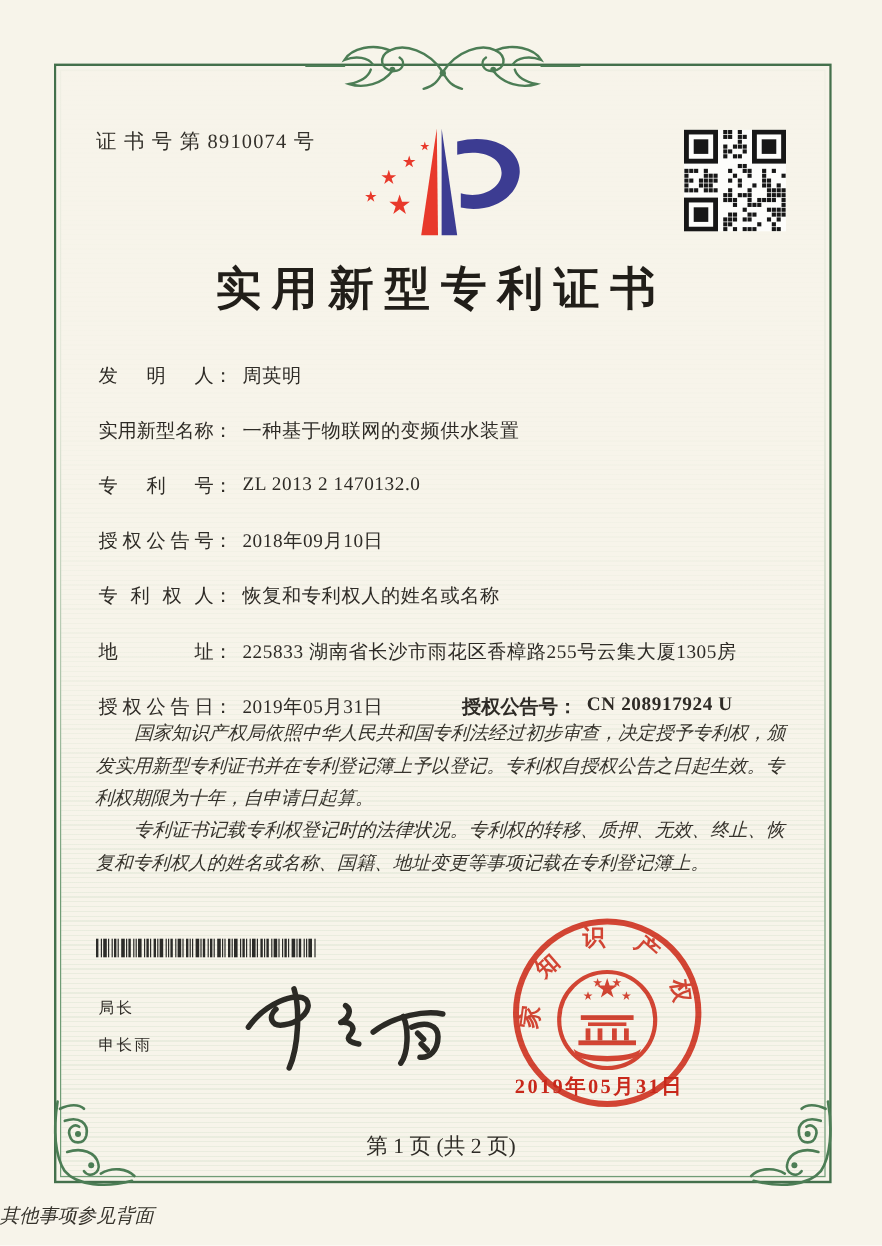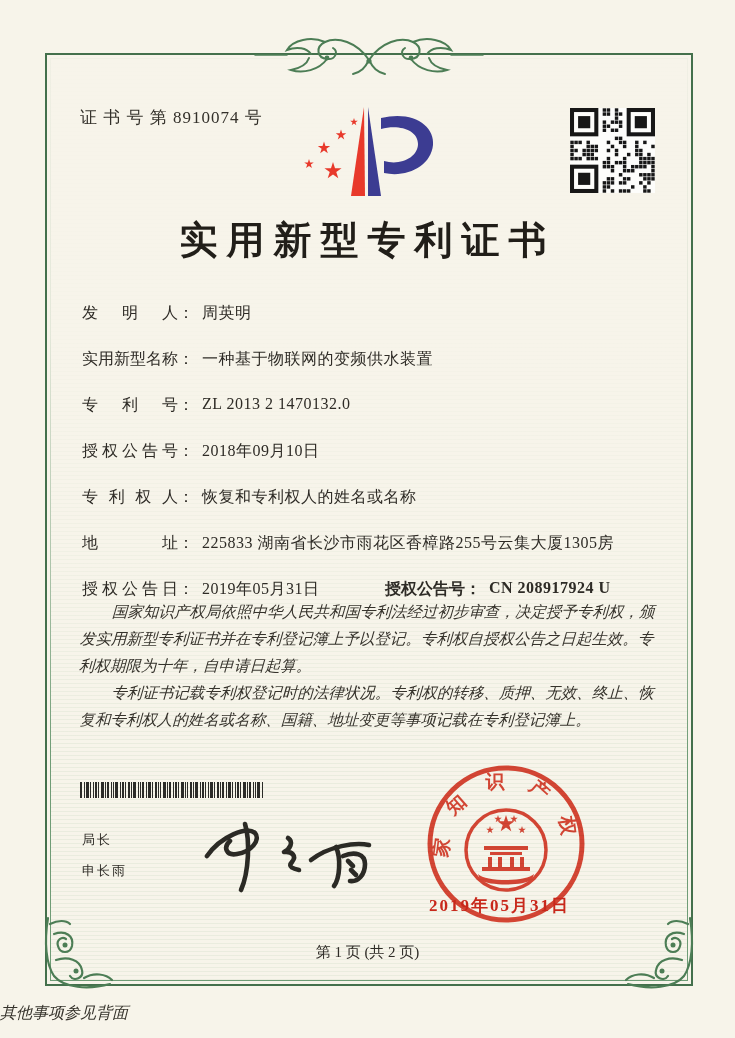"第 1 页 (共 2" .page-info { font-size: 15px -> 18px }
